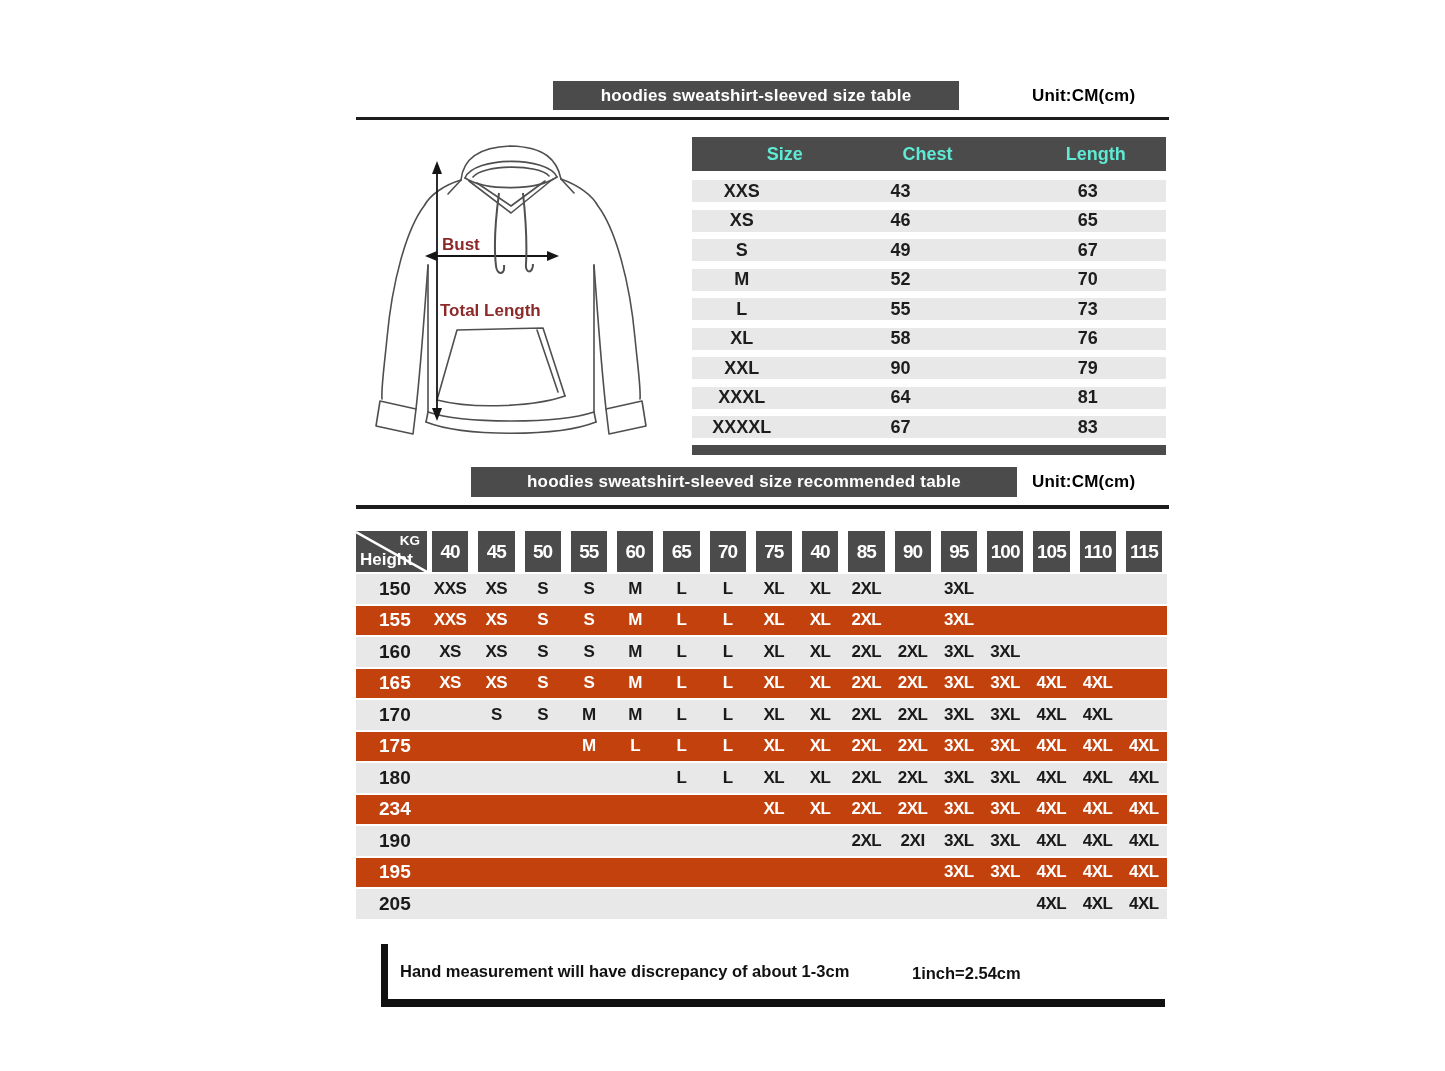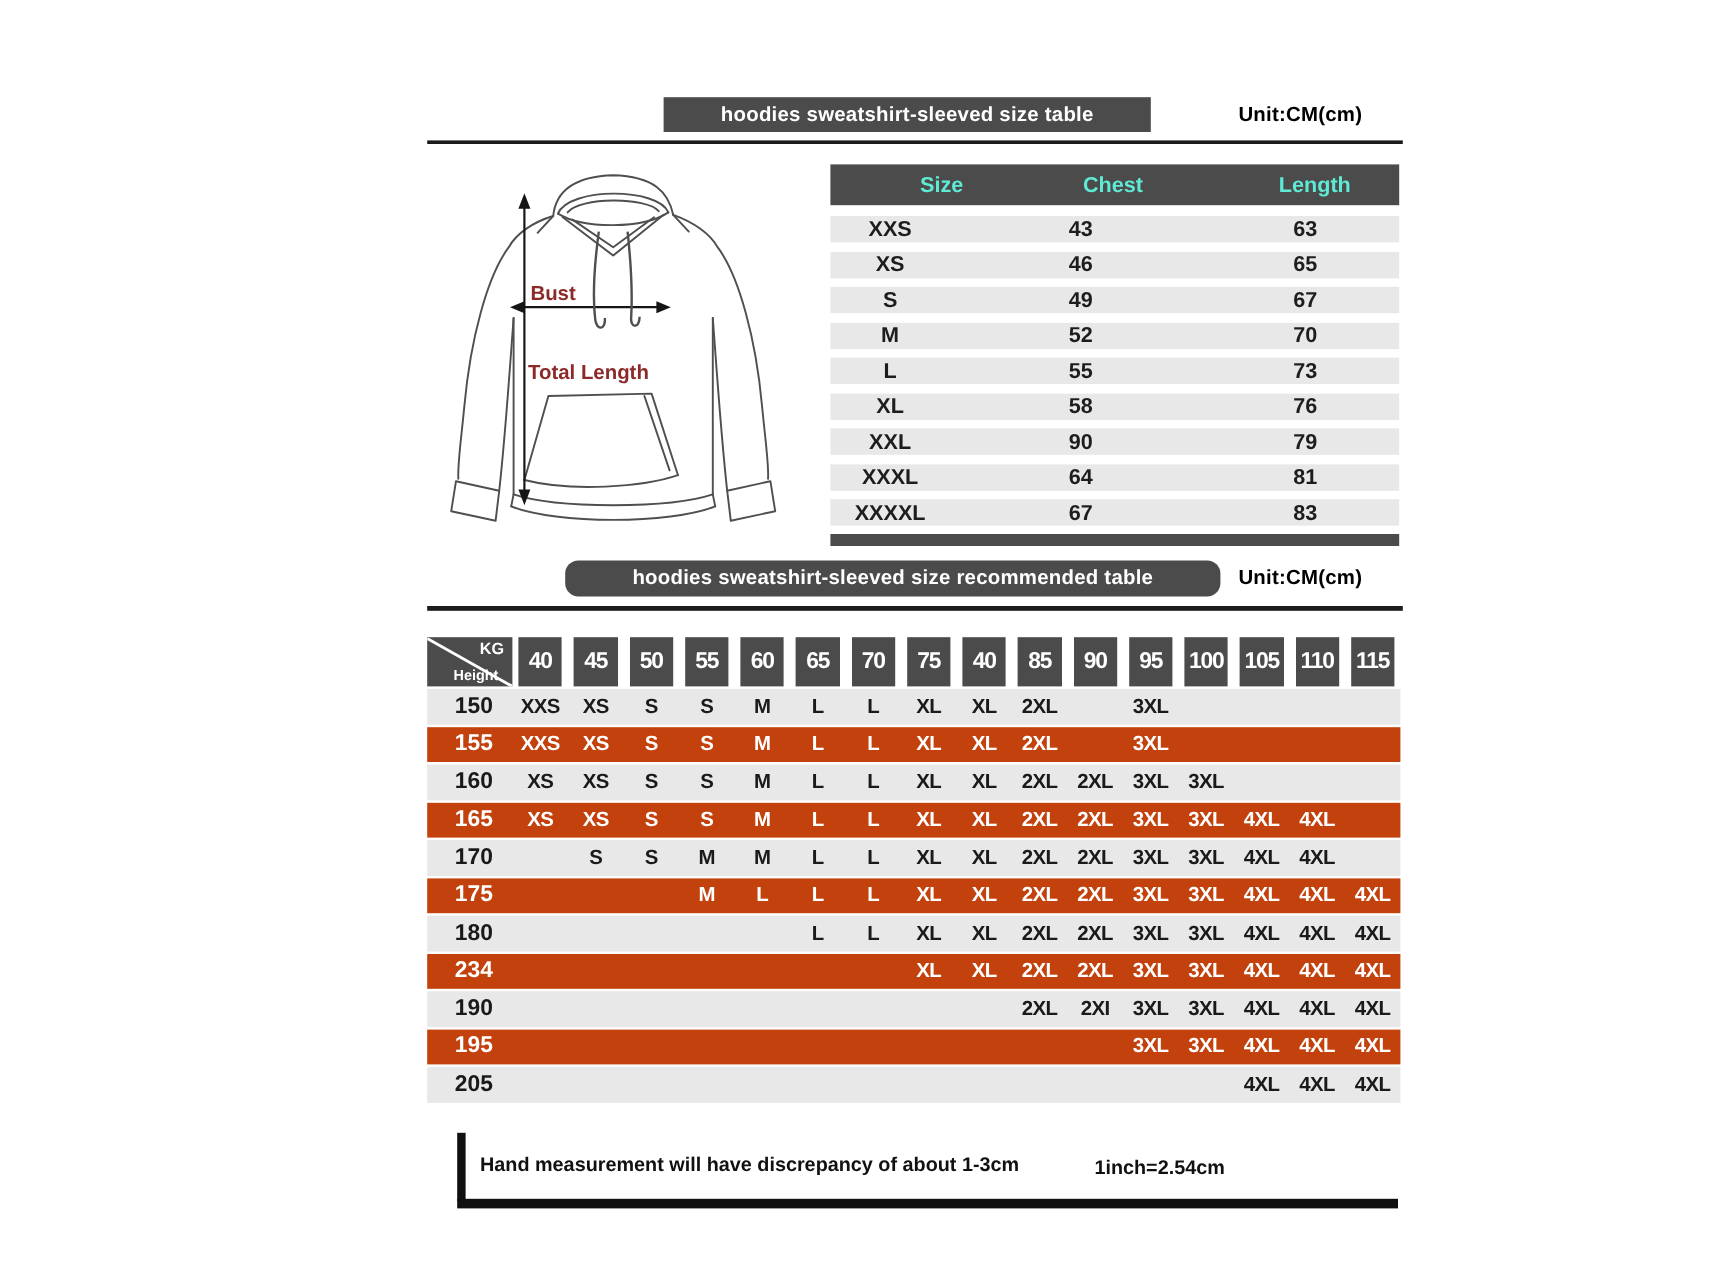"hoodies sweatshirt-sleeved size" div.abs { border-radius: 11px -> none }
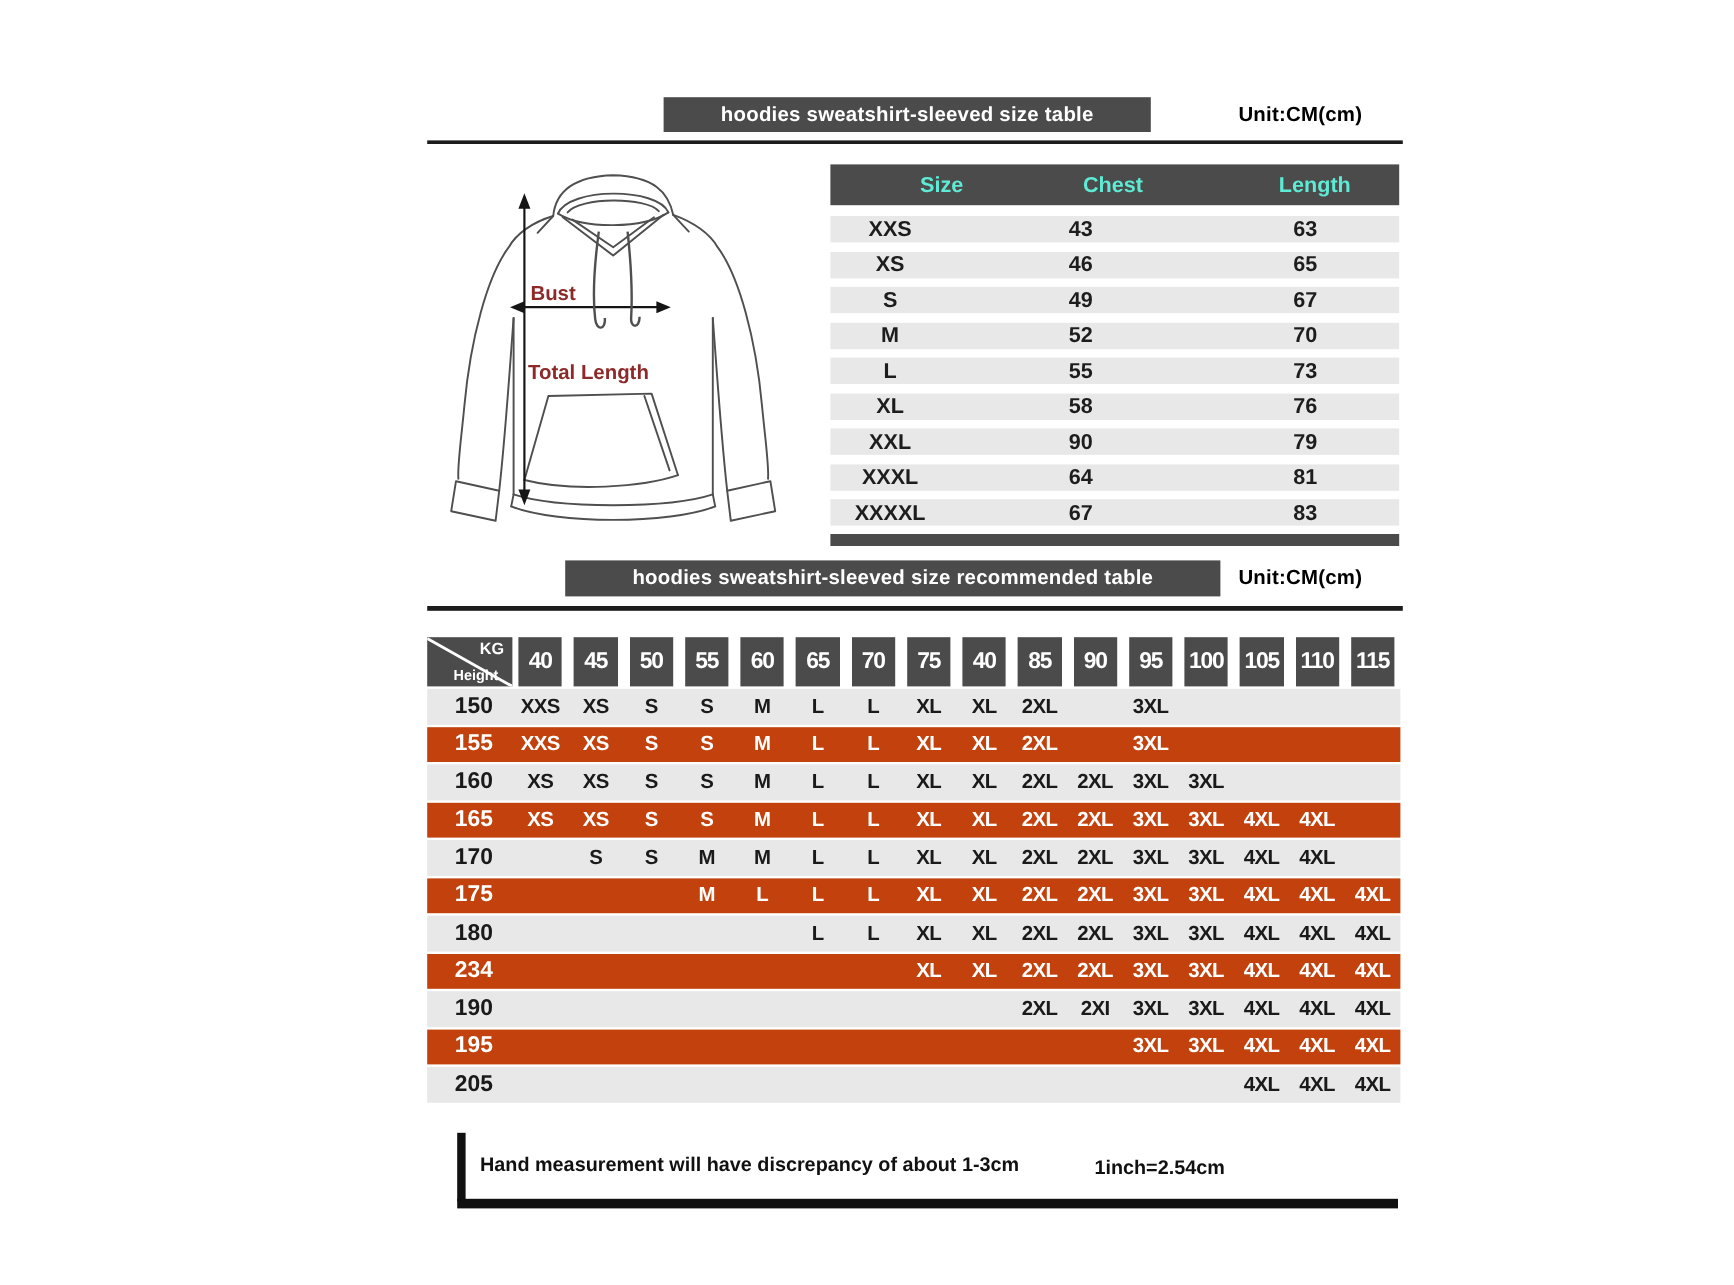"Height" .corner-height { font-size: 12px -> 17px; left: 22px -> 4px }
